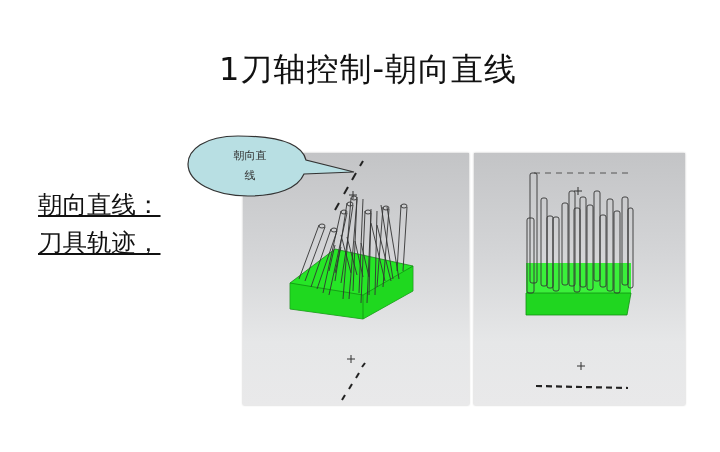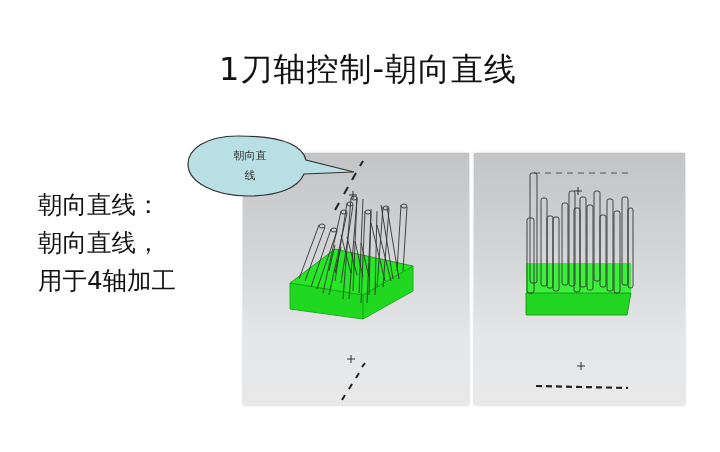"朝向直线：" .body-text div { text-decoration: none -> underline }
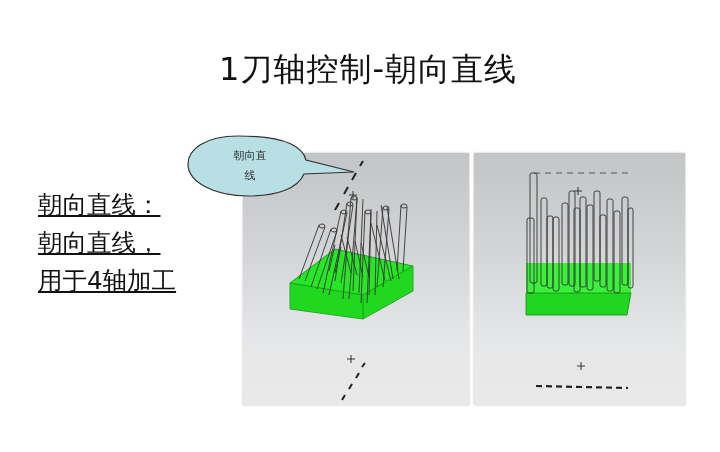"朝向直线，" div { text: 朝向直线 -> 刀具轨迹 }
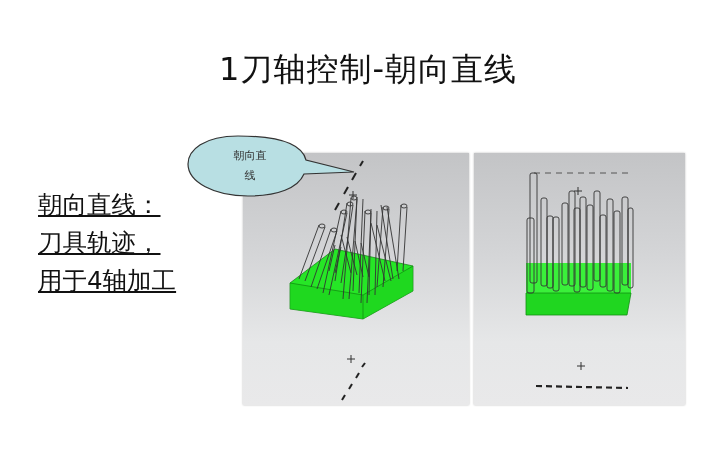"用于4轴加工" div { html: <div>用于4轴加工</div> -> none }
